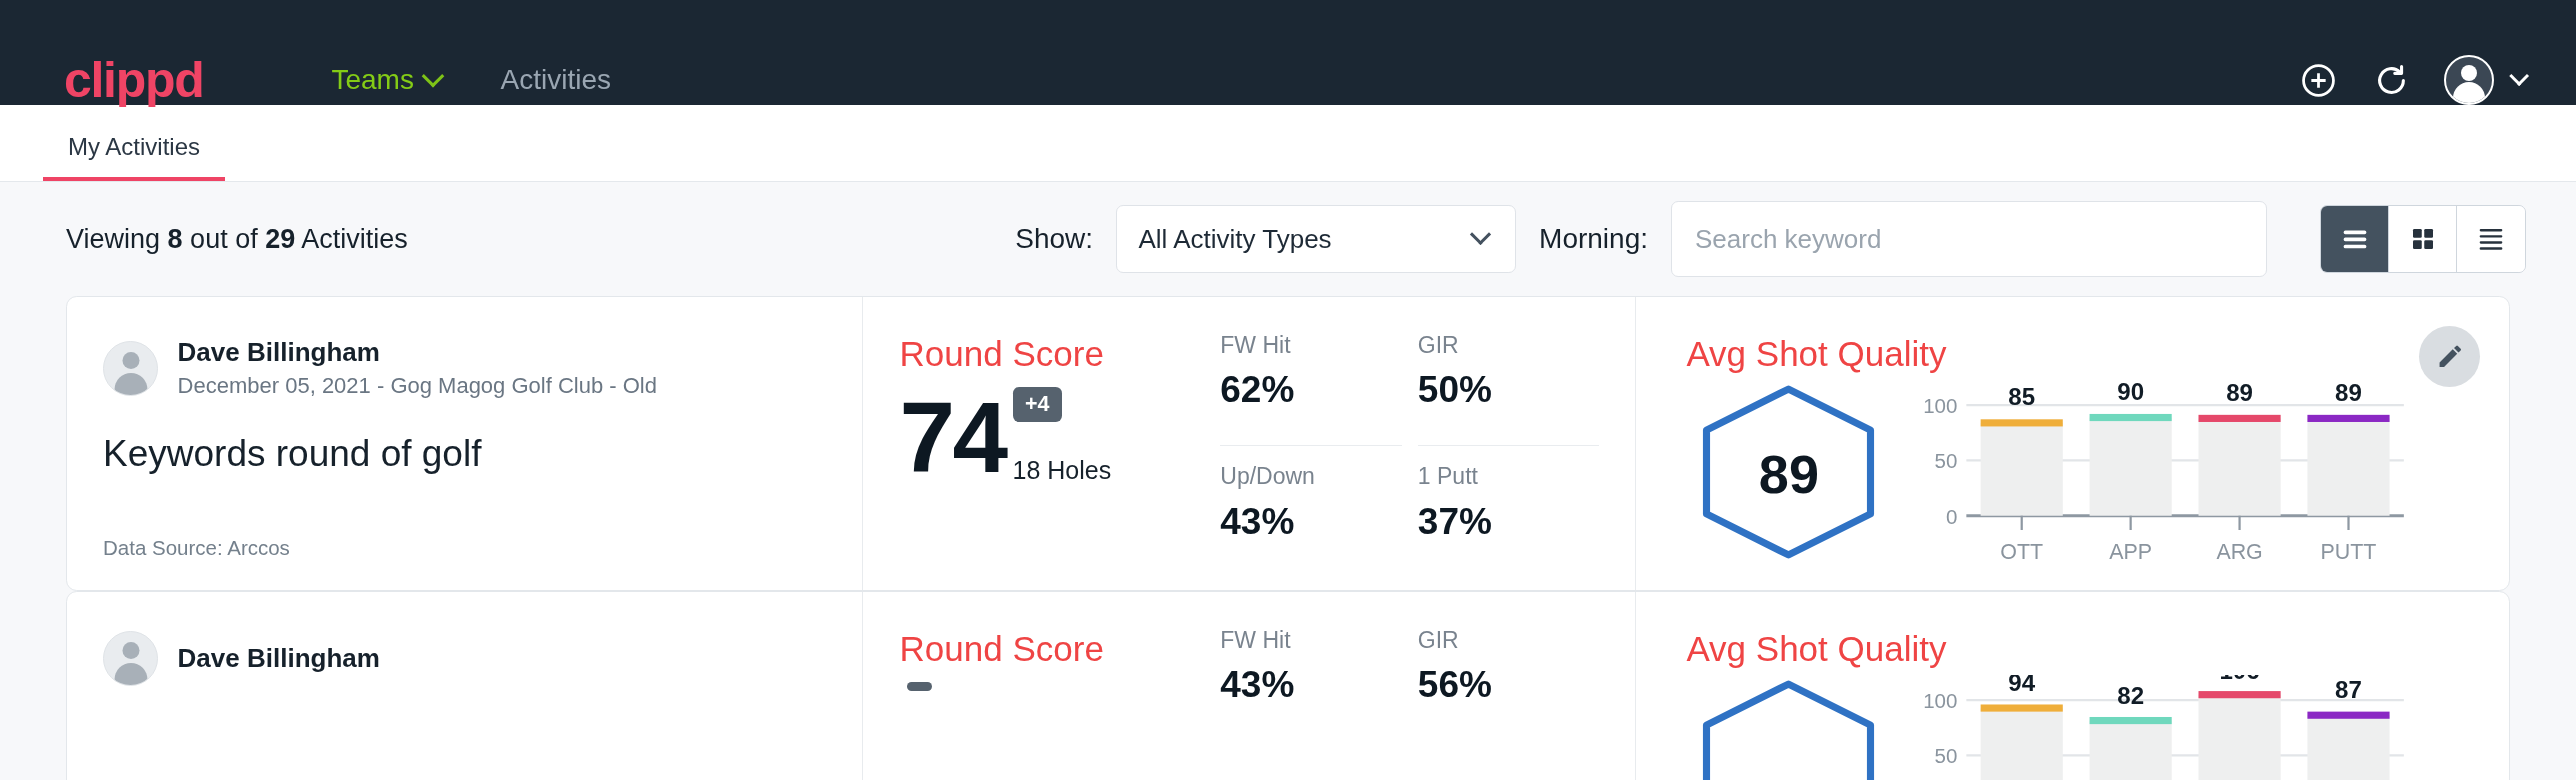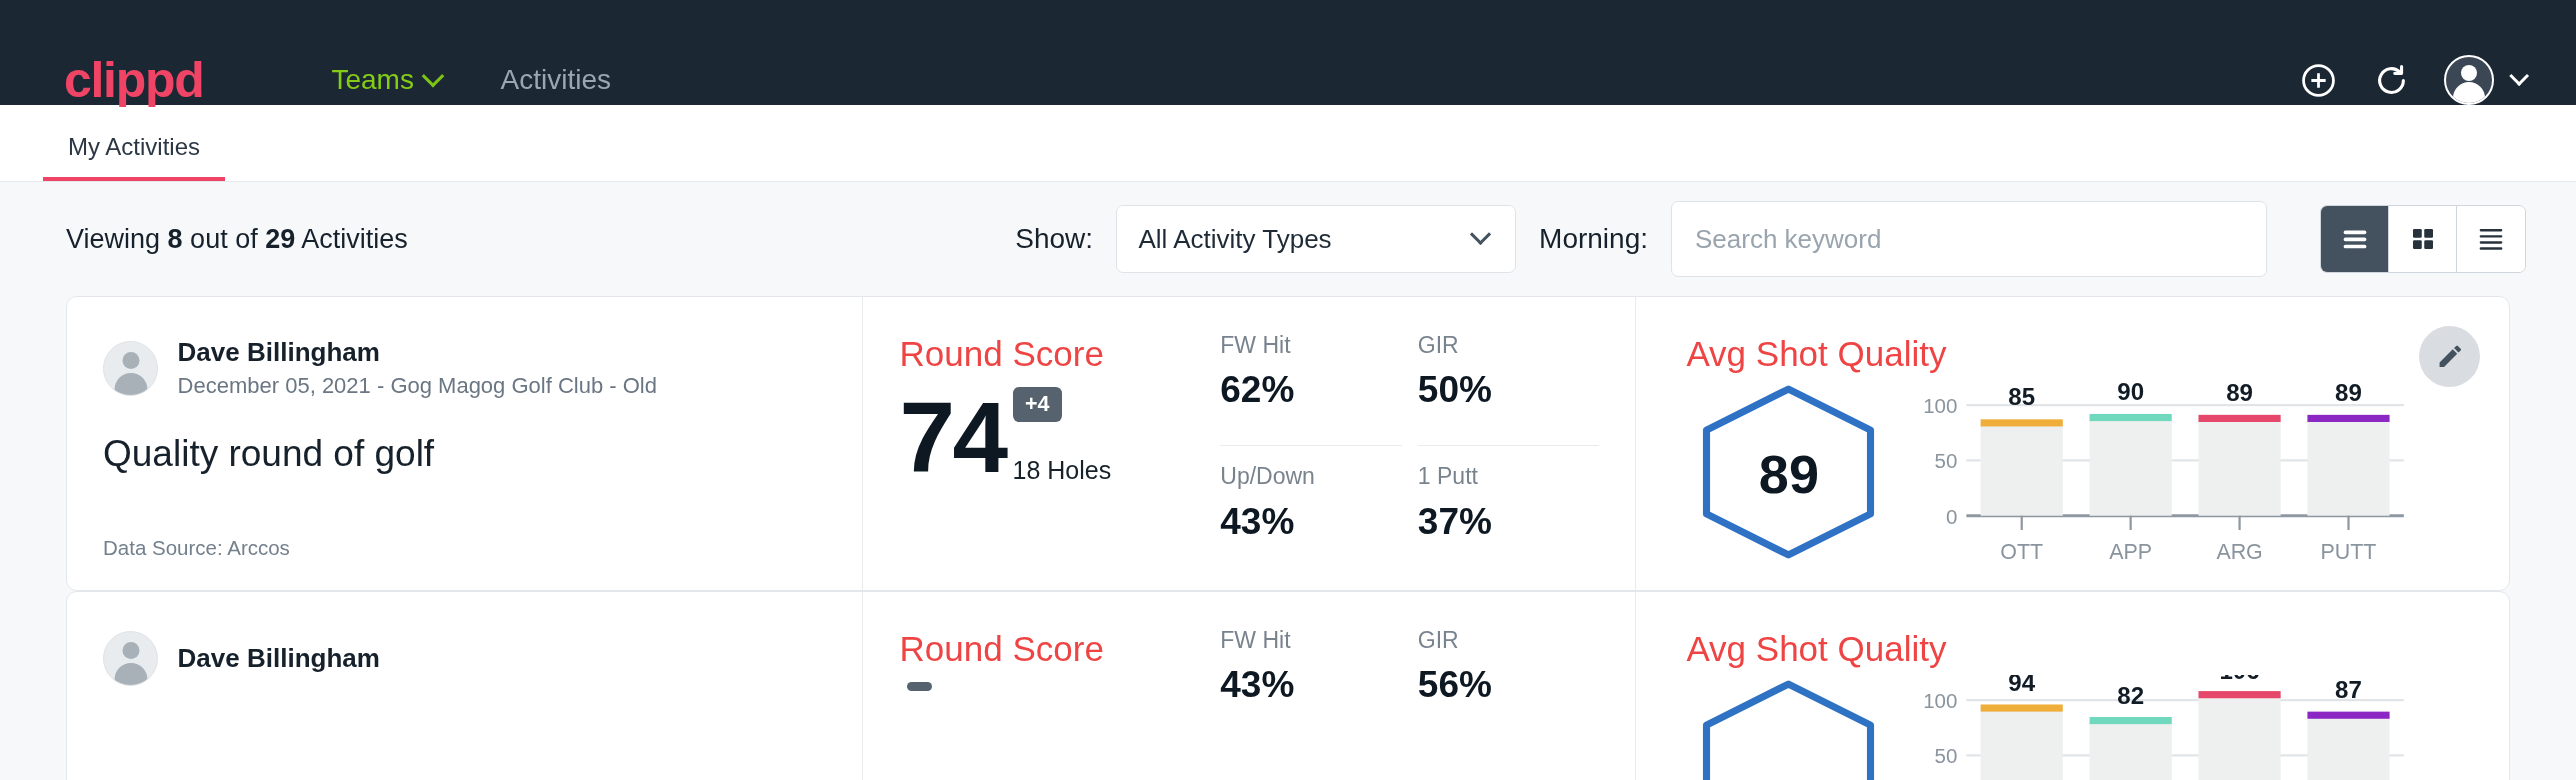"Quality round of golf" div.act-title { text: Quality -> Keywords }
